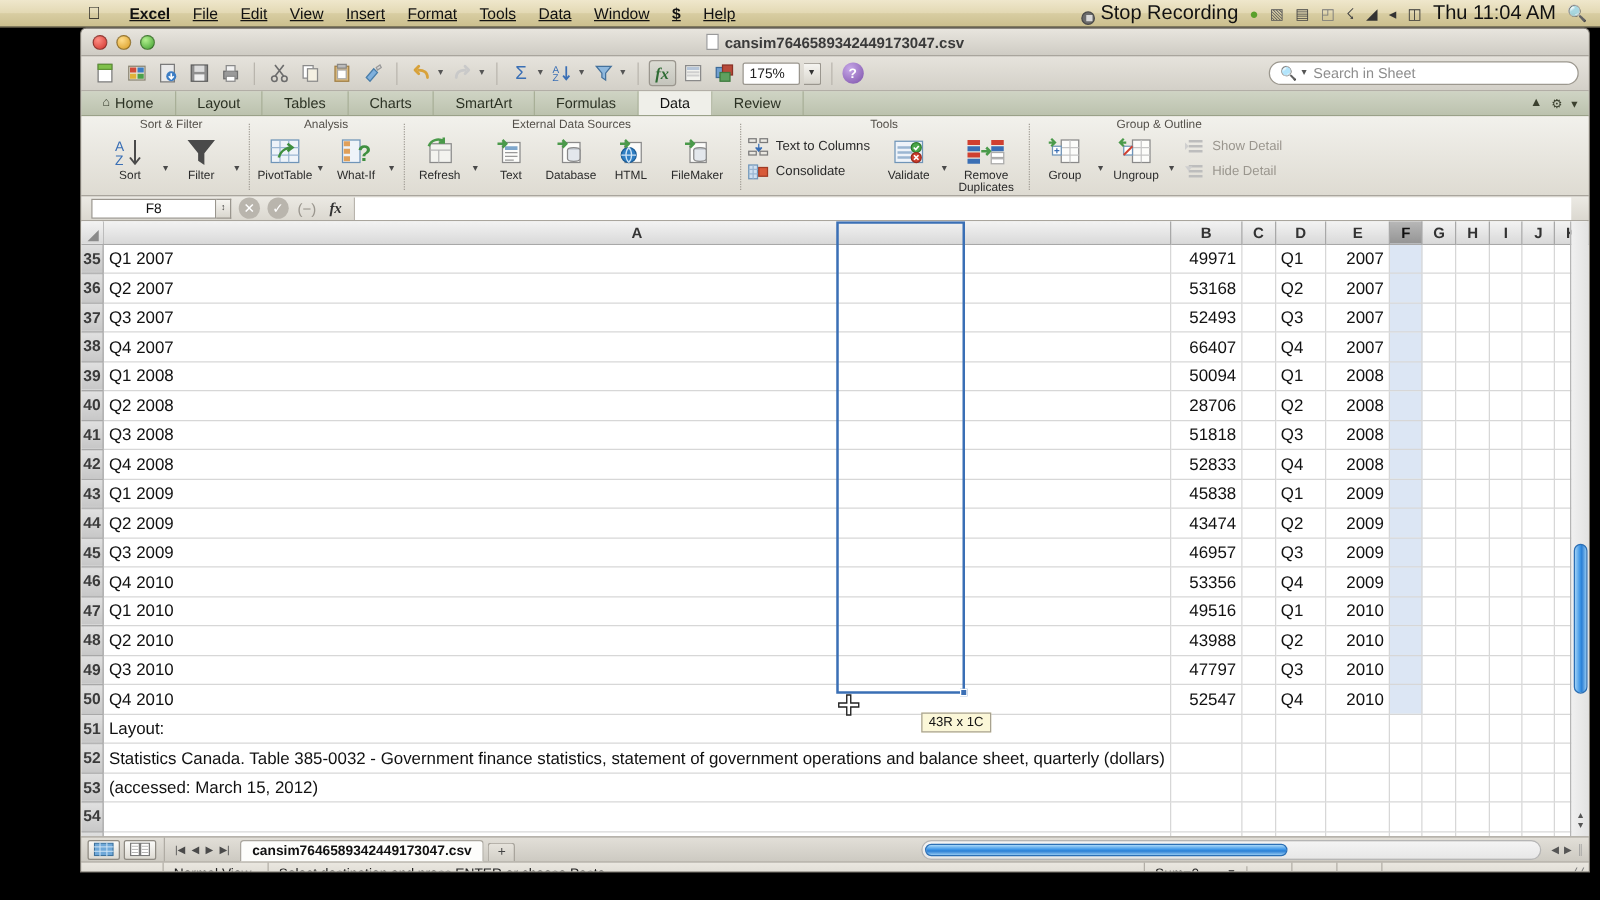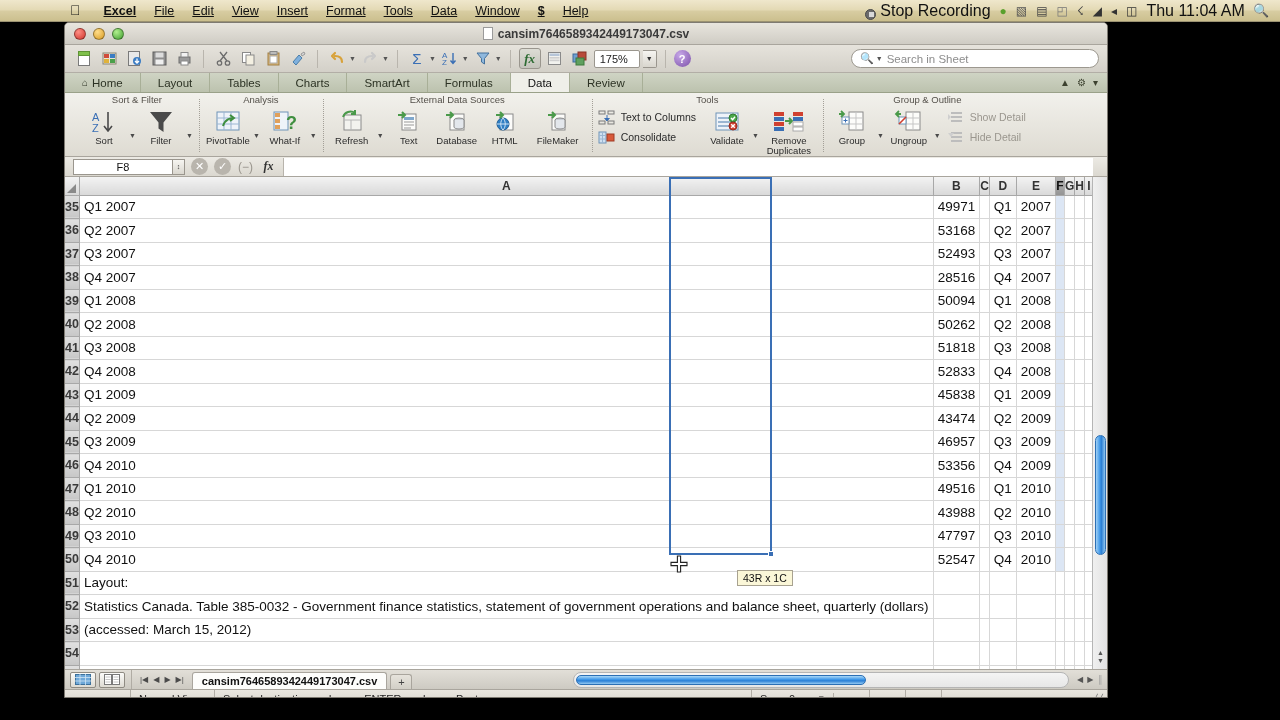"cansim7646589342449173047.csv" .window { width: 1044px -> 1208px }
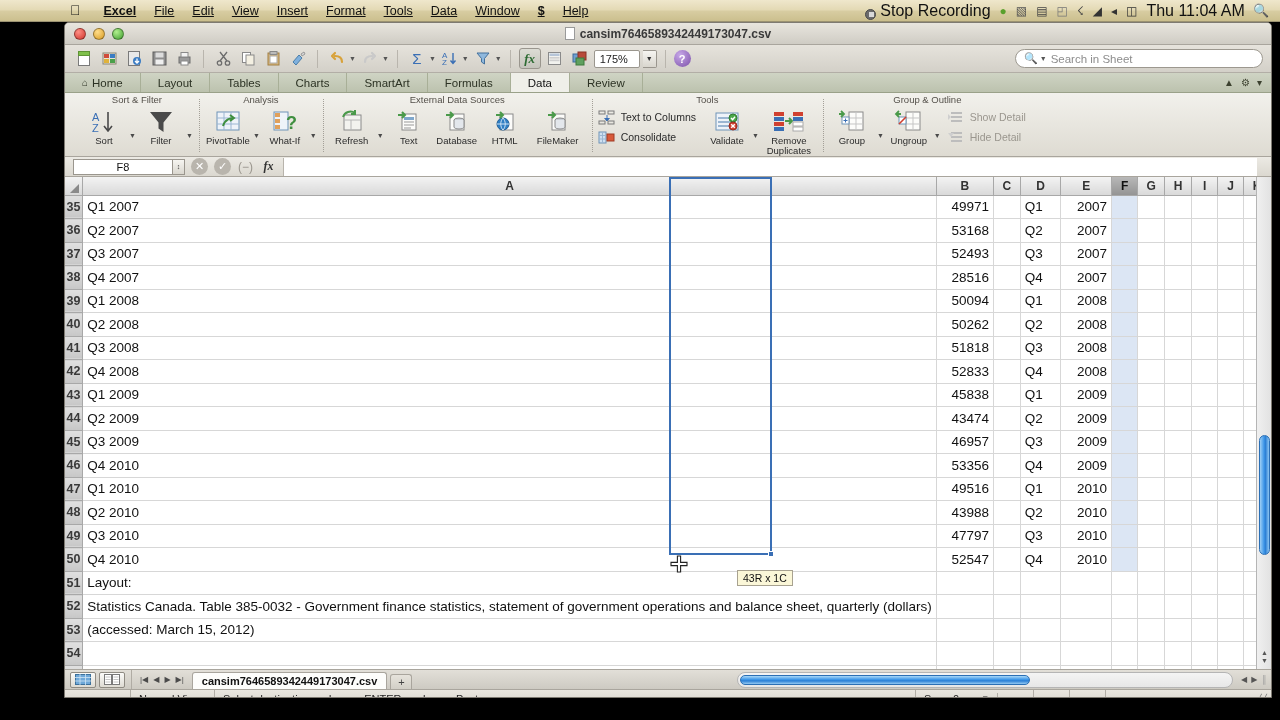"28516" td.cell { text: 28516 -> 66407 }
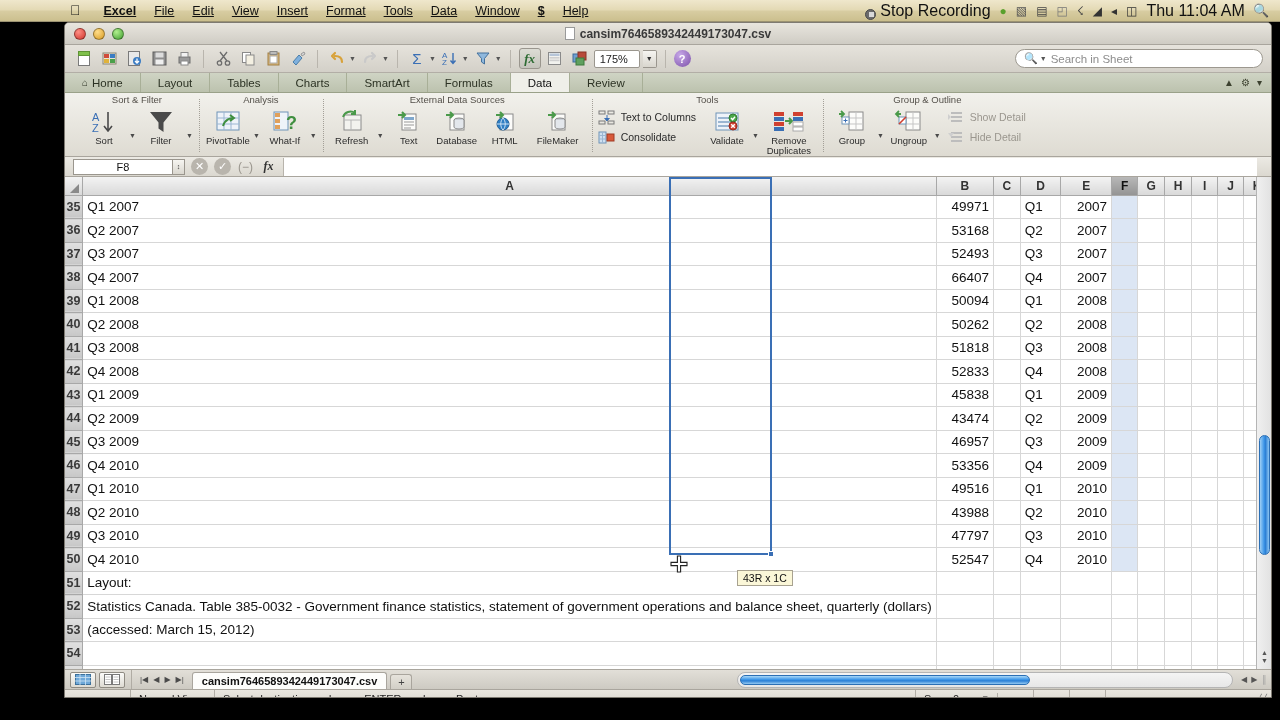"50262" td.cell { text: 50262 -> 28706 }
